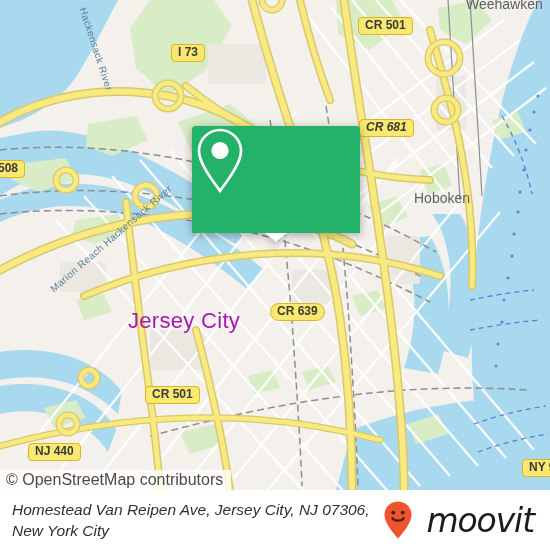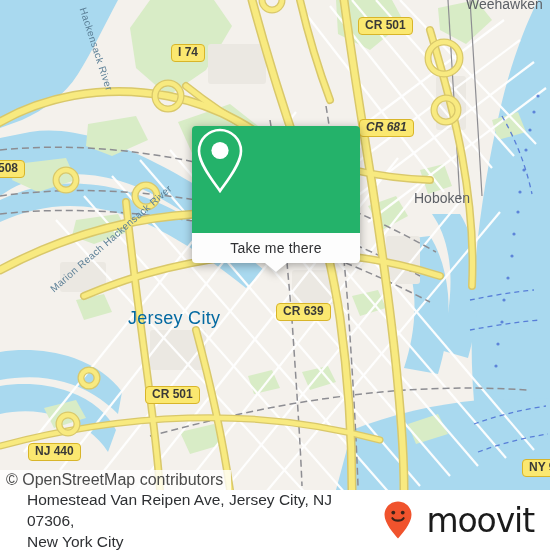"I 74" div.shield { text: 74 -> 73 }
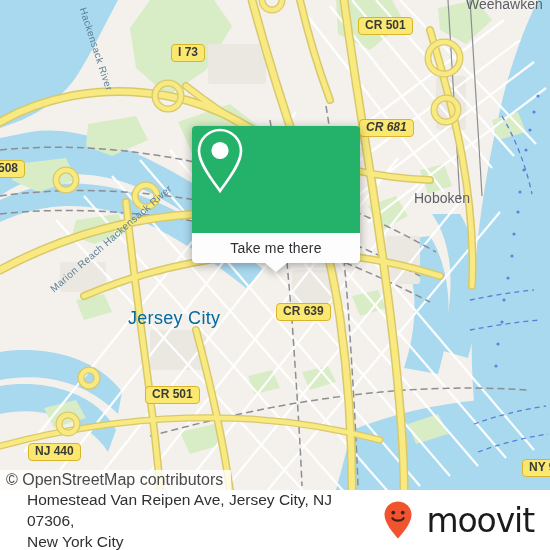"Take me there" div.popup-foot { html: <div> <span>Take me there</span> </div> -> none }
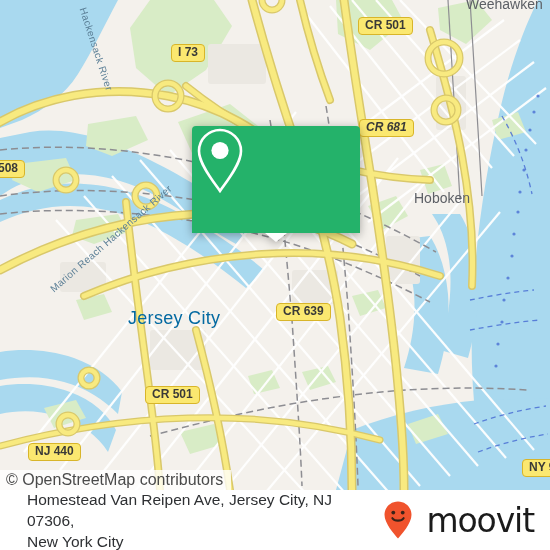"Jersey City" .city-lg { color: #0369a1 -> #a21caf; font-size: 18px -> 22px }
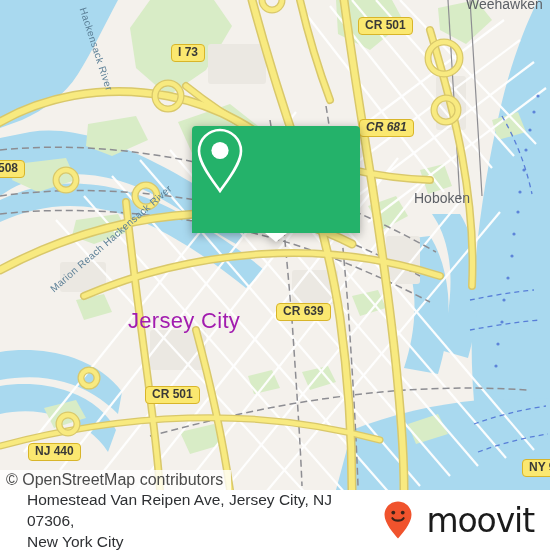"CR 639" div.shield { border-radius: none -> 9px; left: 276px -> 270px }
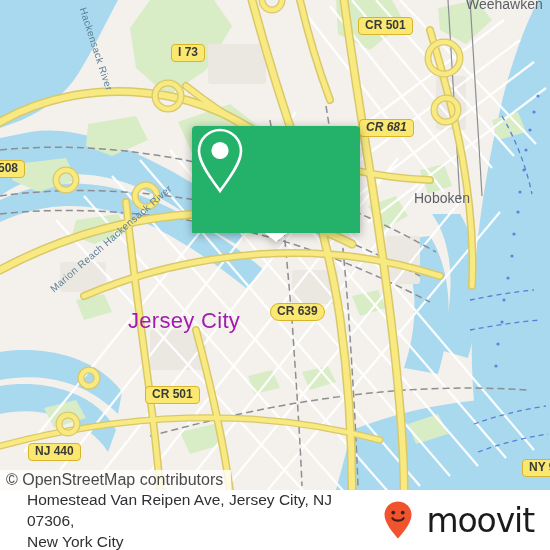"Homestead Van Reipen Ave, Jersey" .footer-inner { font-style: none -> italic; padding: 0 16px 0 27px -> 0 16px 0 12px }
